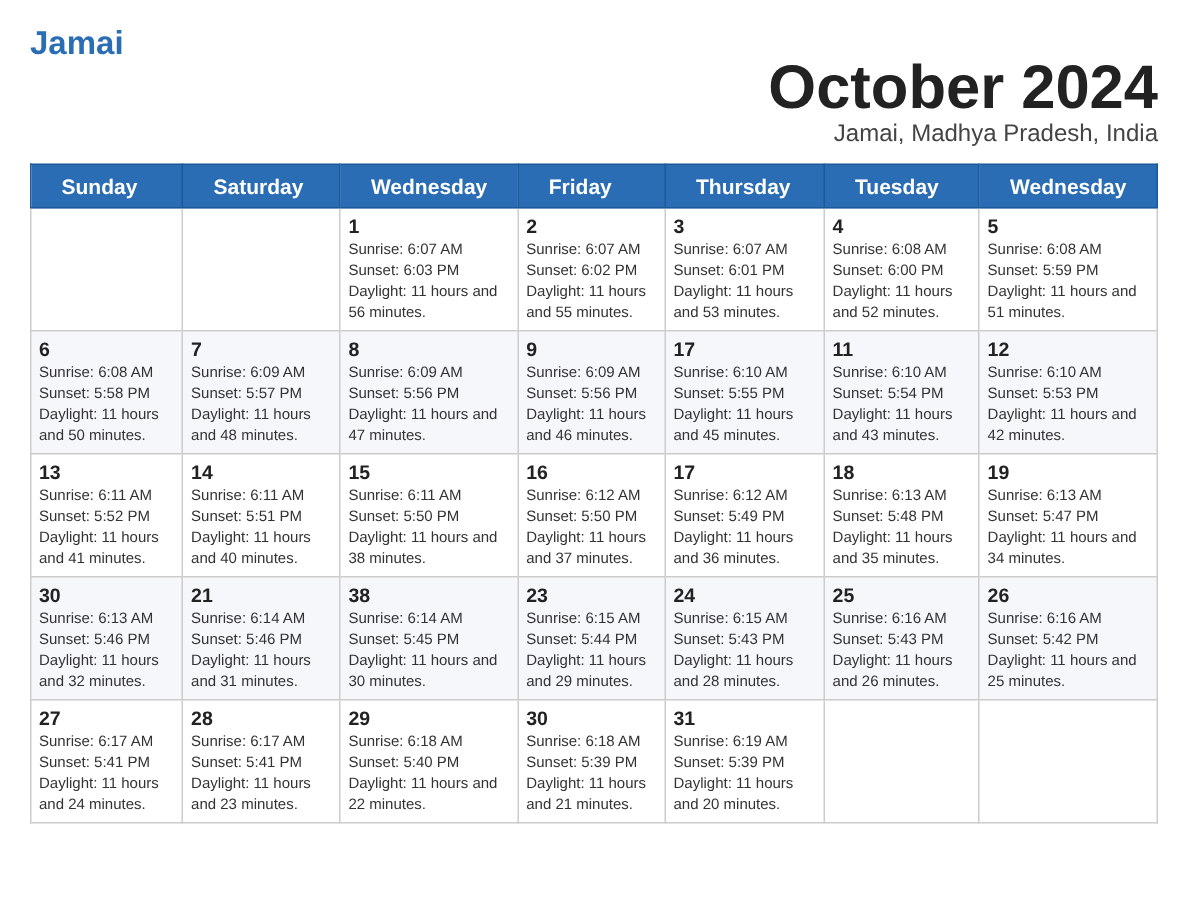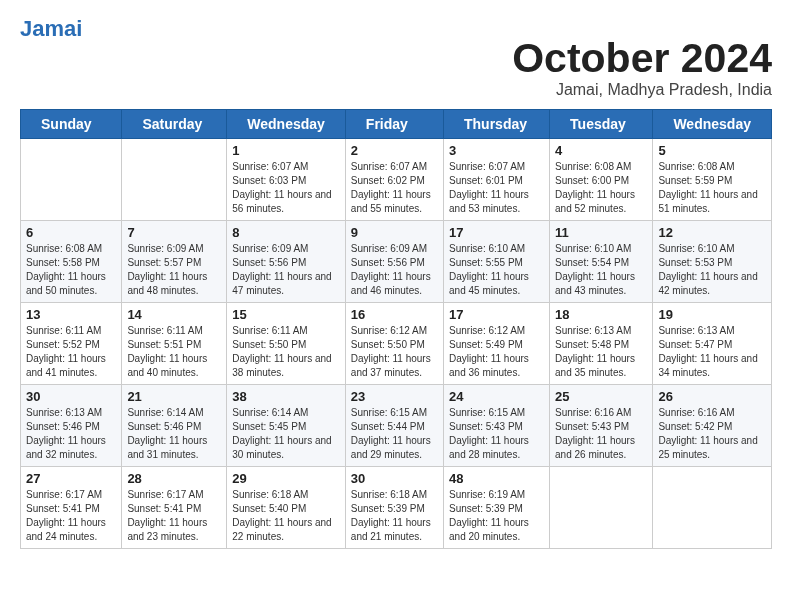"48" span.day-number { text: 48 -> 31 }
